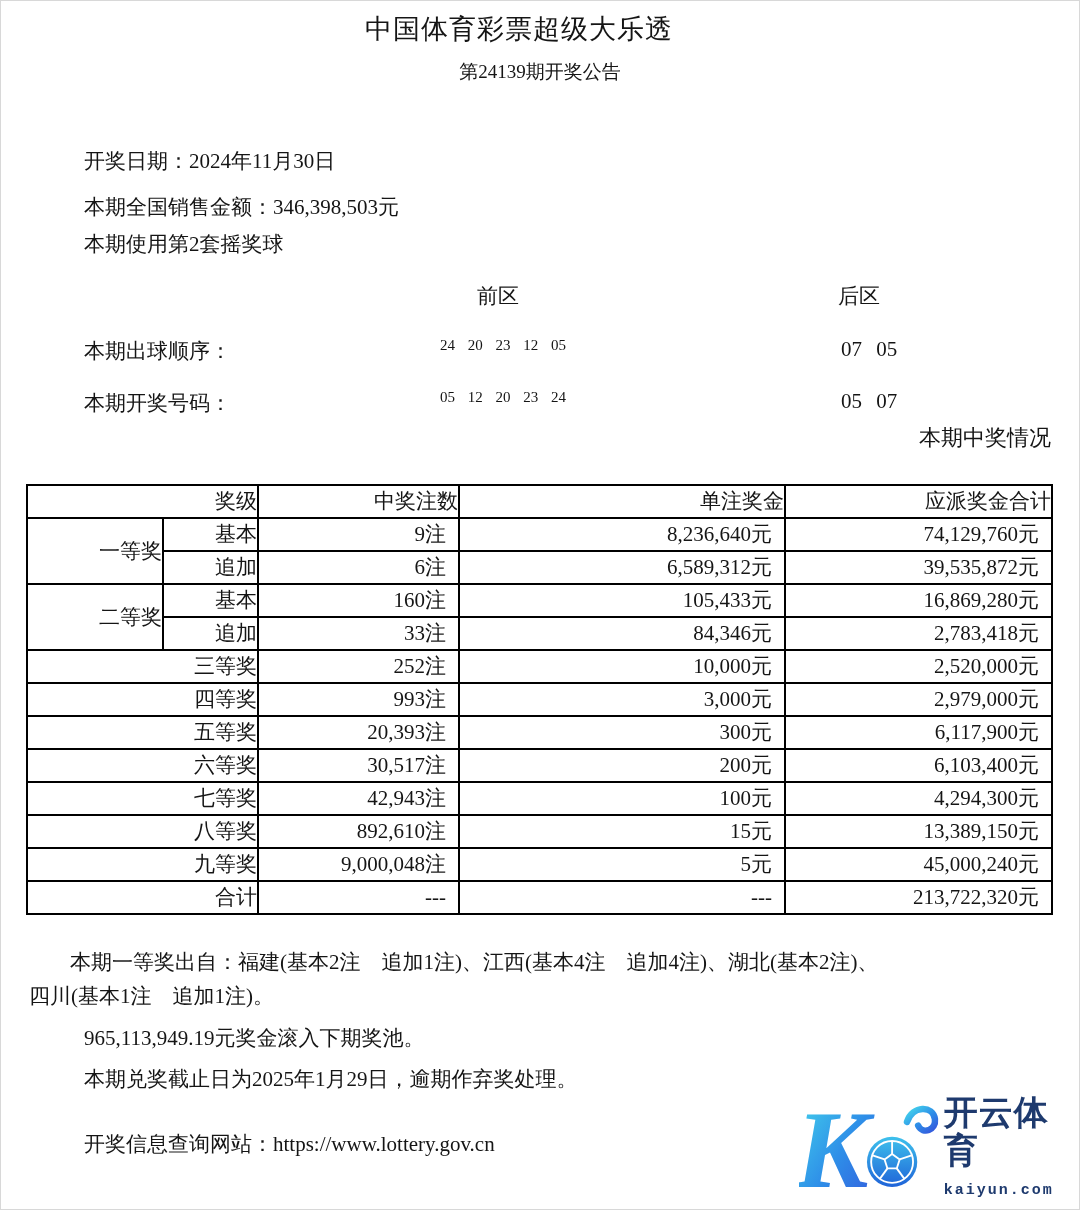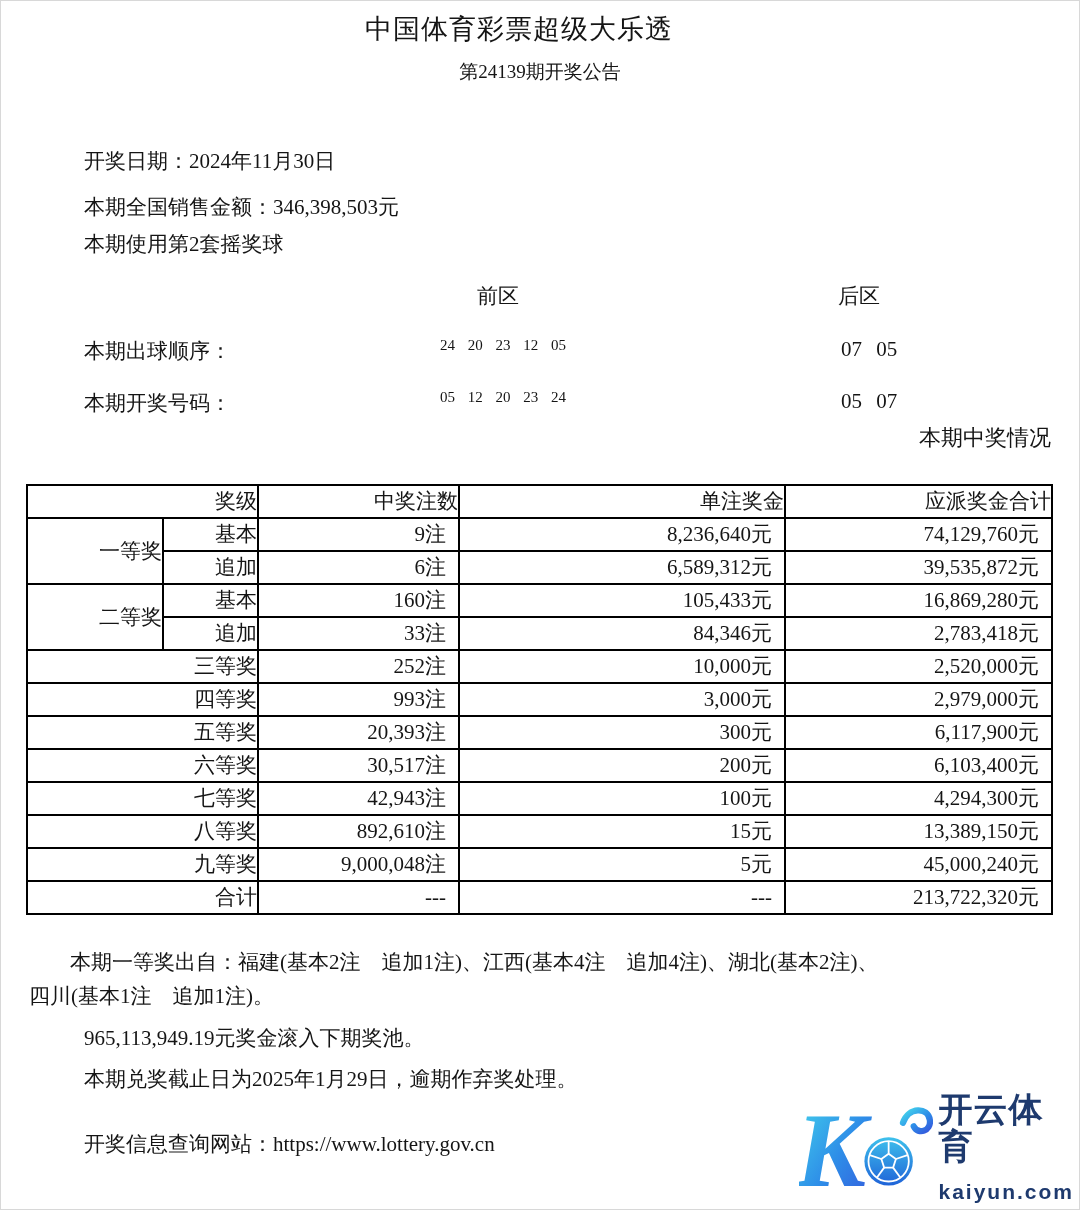"kaiyun.com" .brand-domain { font-family: Liberation Sans, sans-serif -> Liberation Mono, monospace; font-size: 21px -> 15px }
